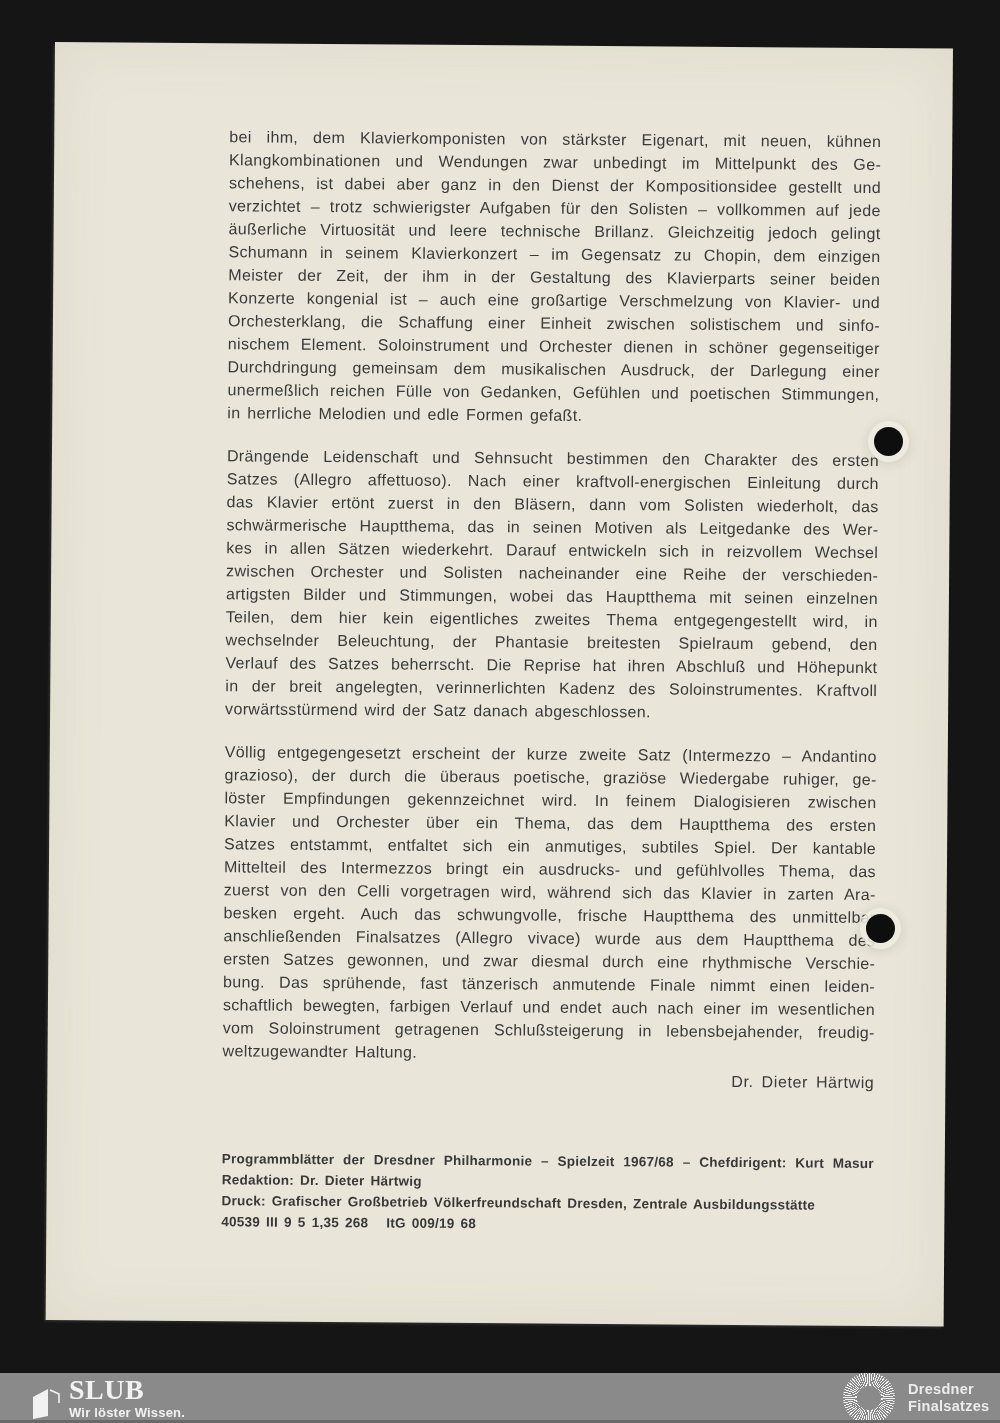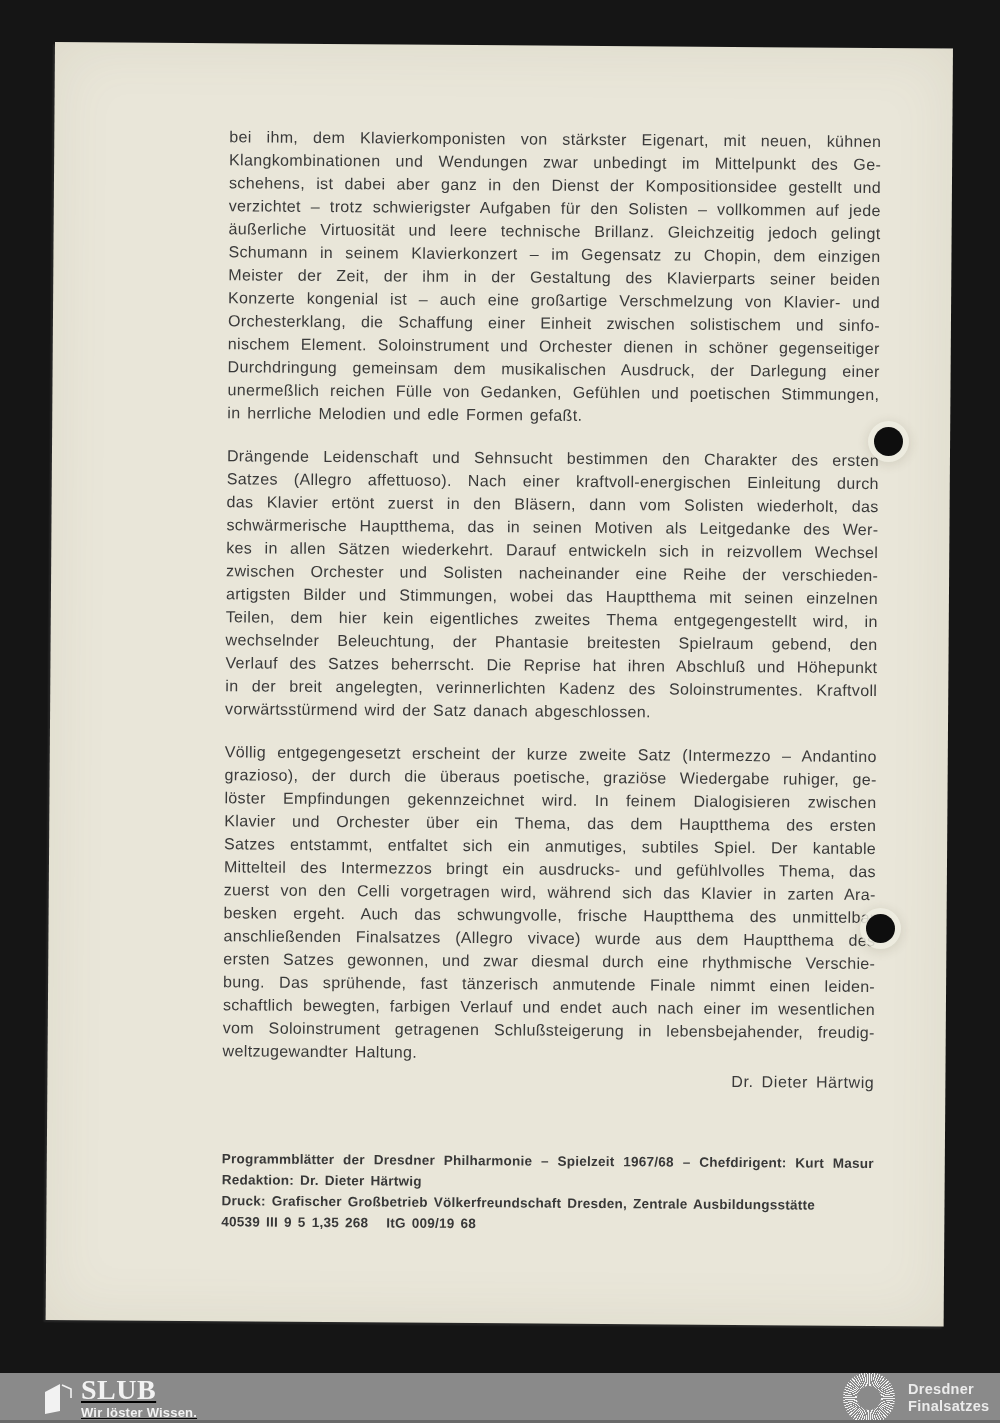"SLUB" .slub { align-items: center -> flex-end; left: 44px -> 32px; text-decoration: underline -> none }
